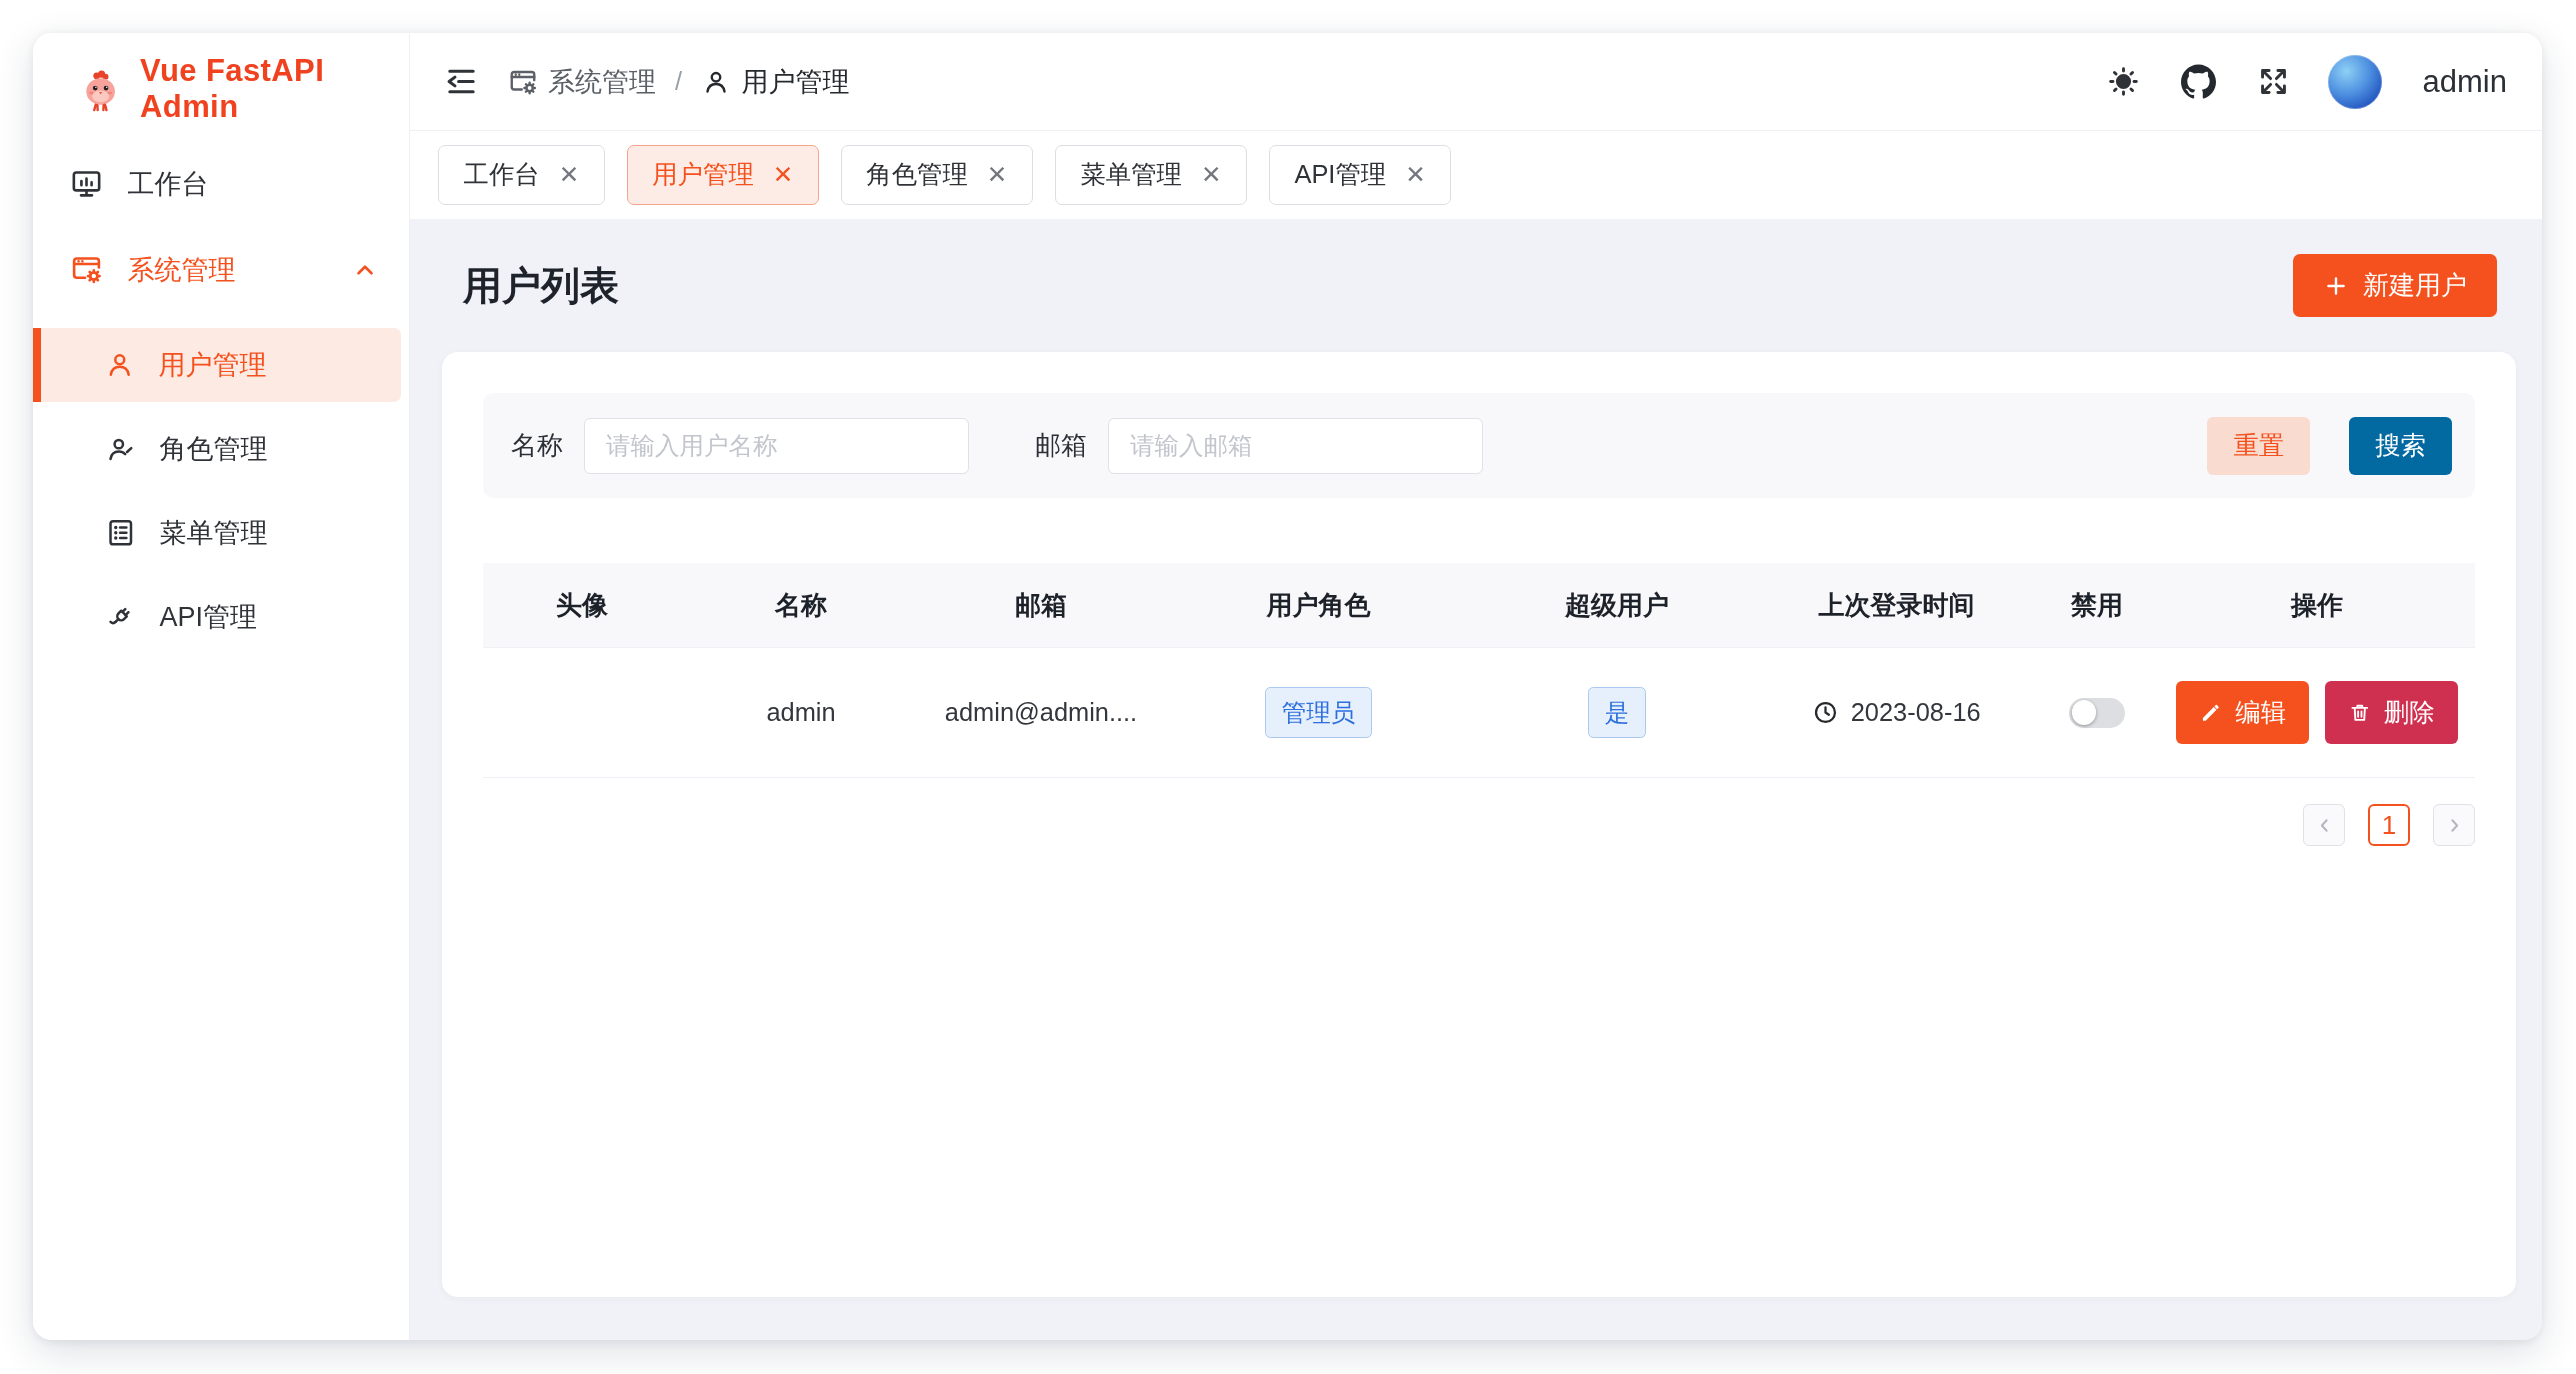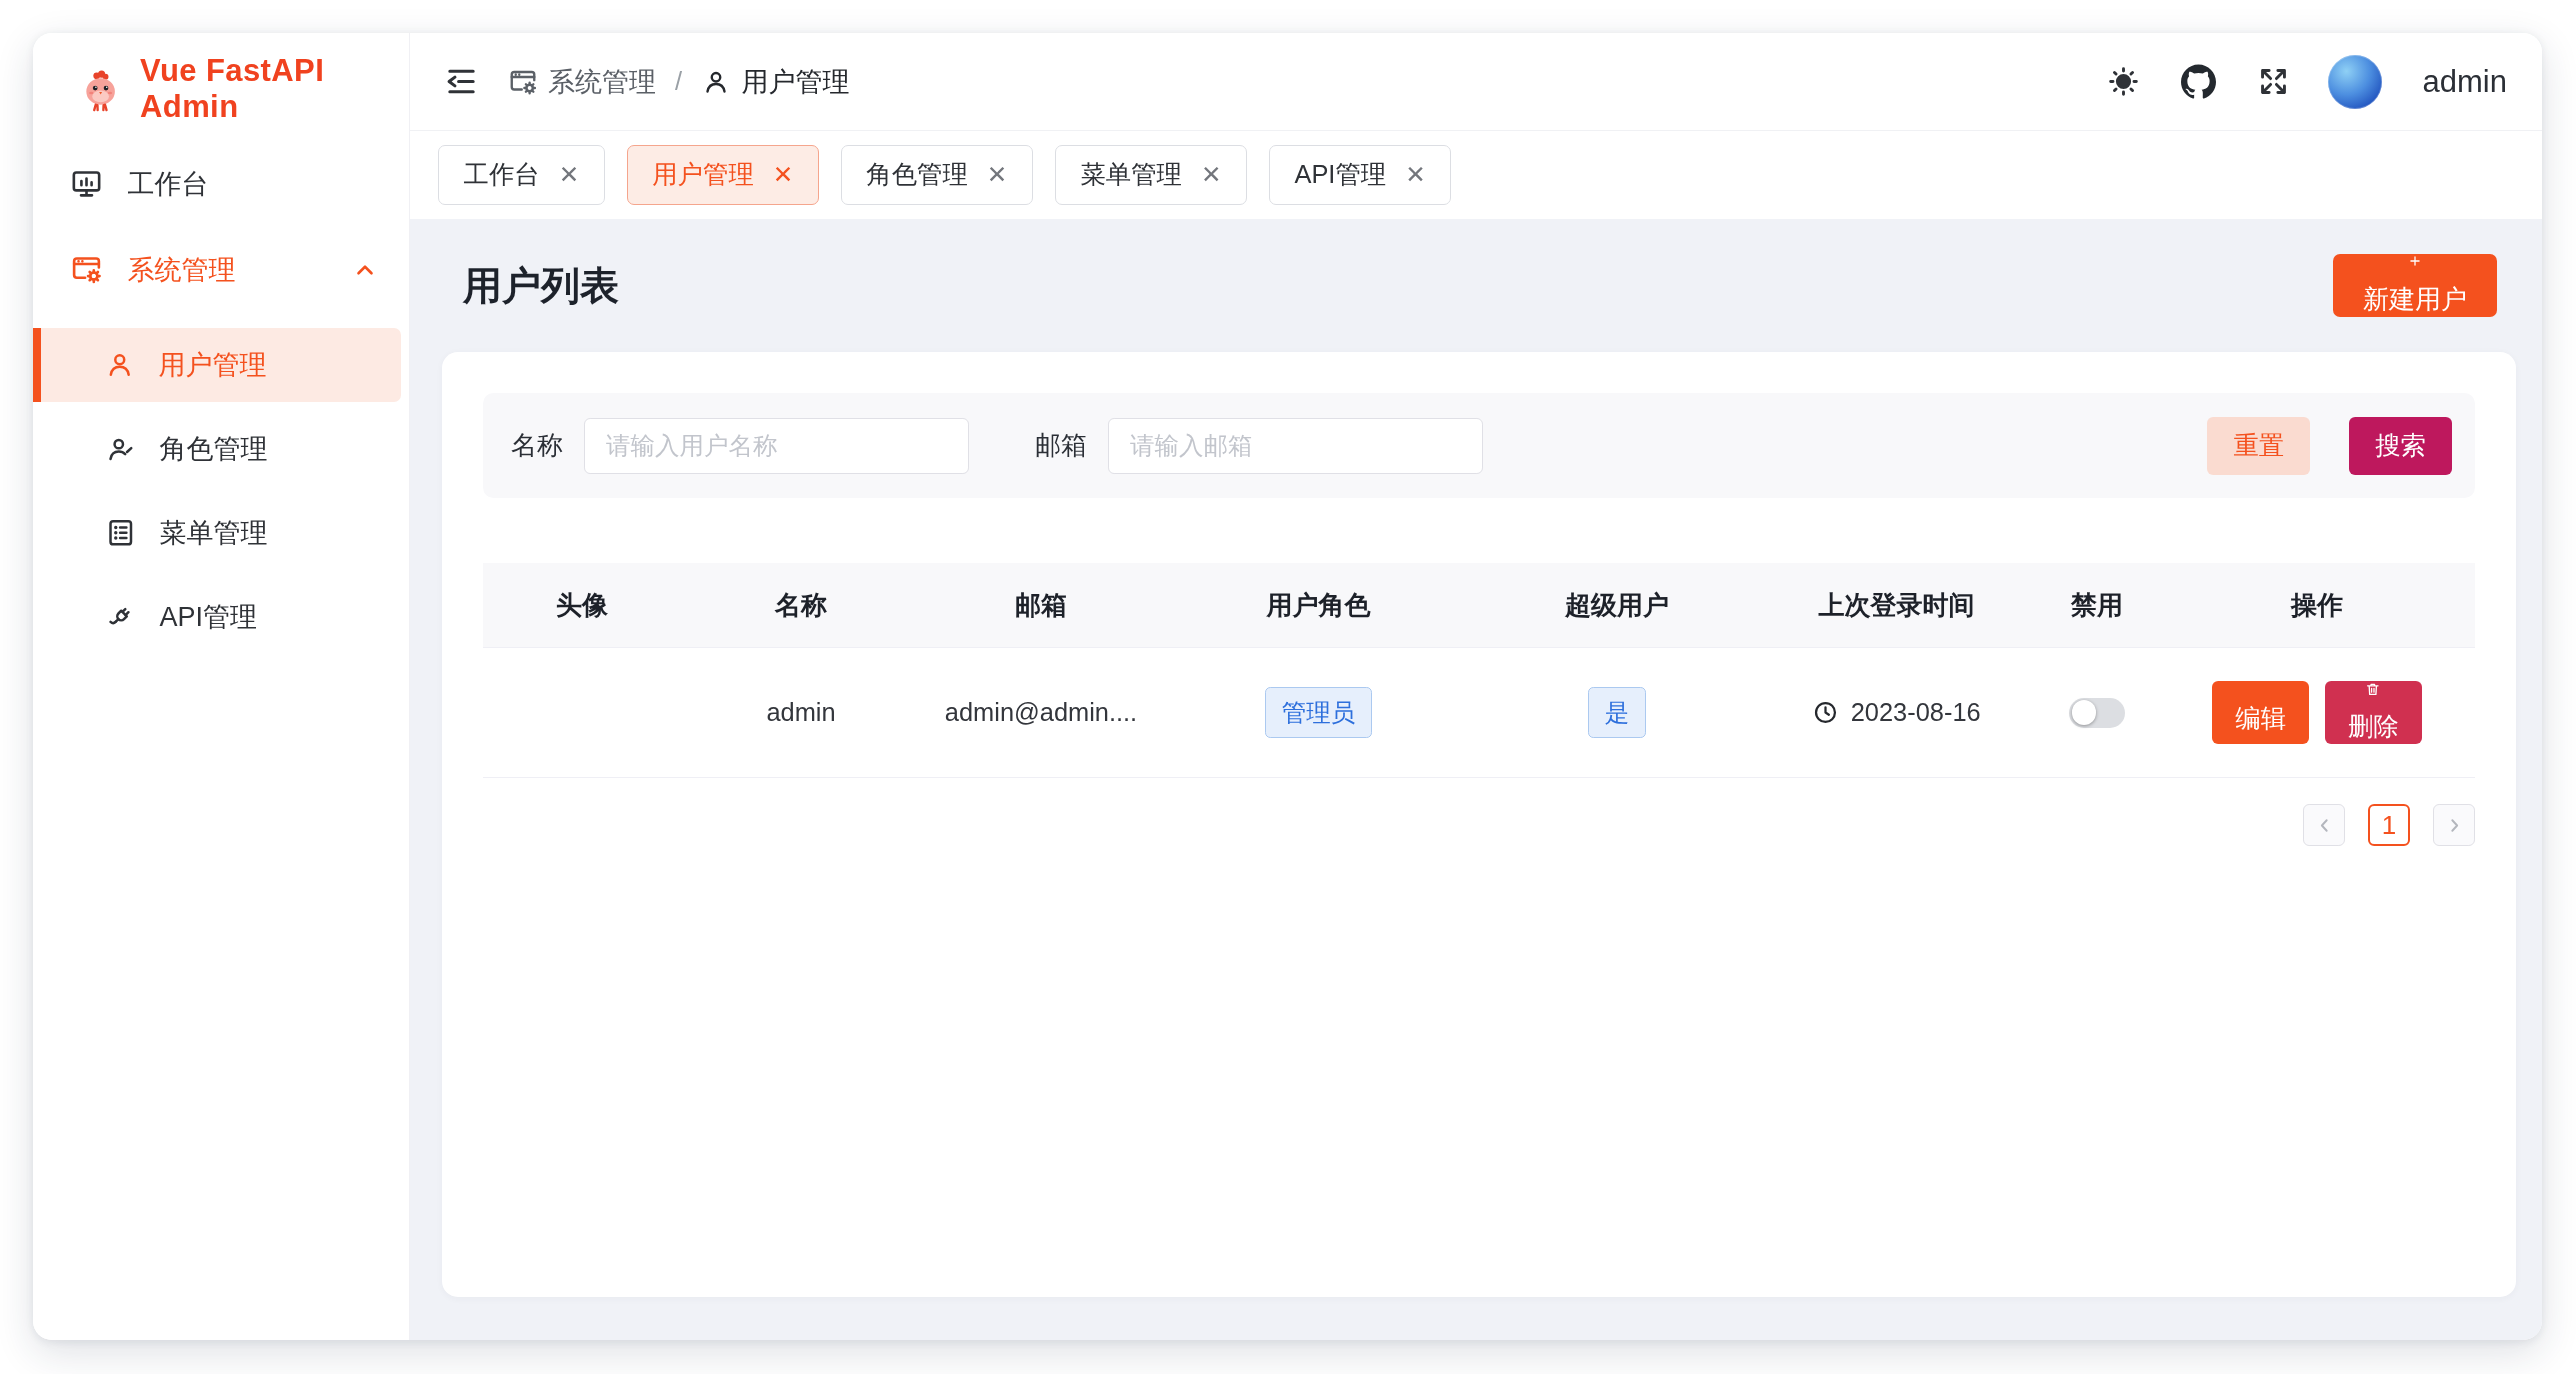"新建用户" .btn { flex-direction: column -> none }
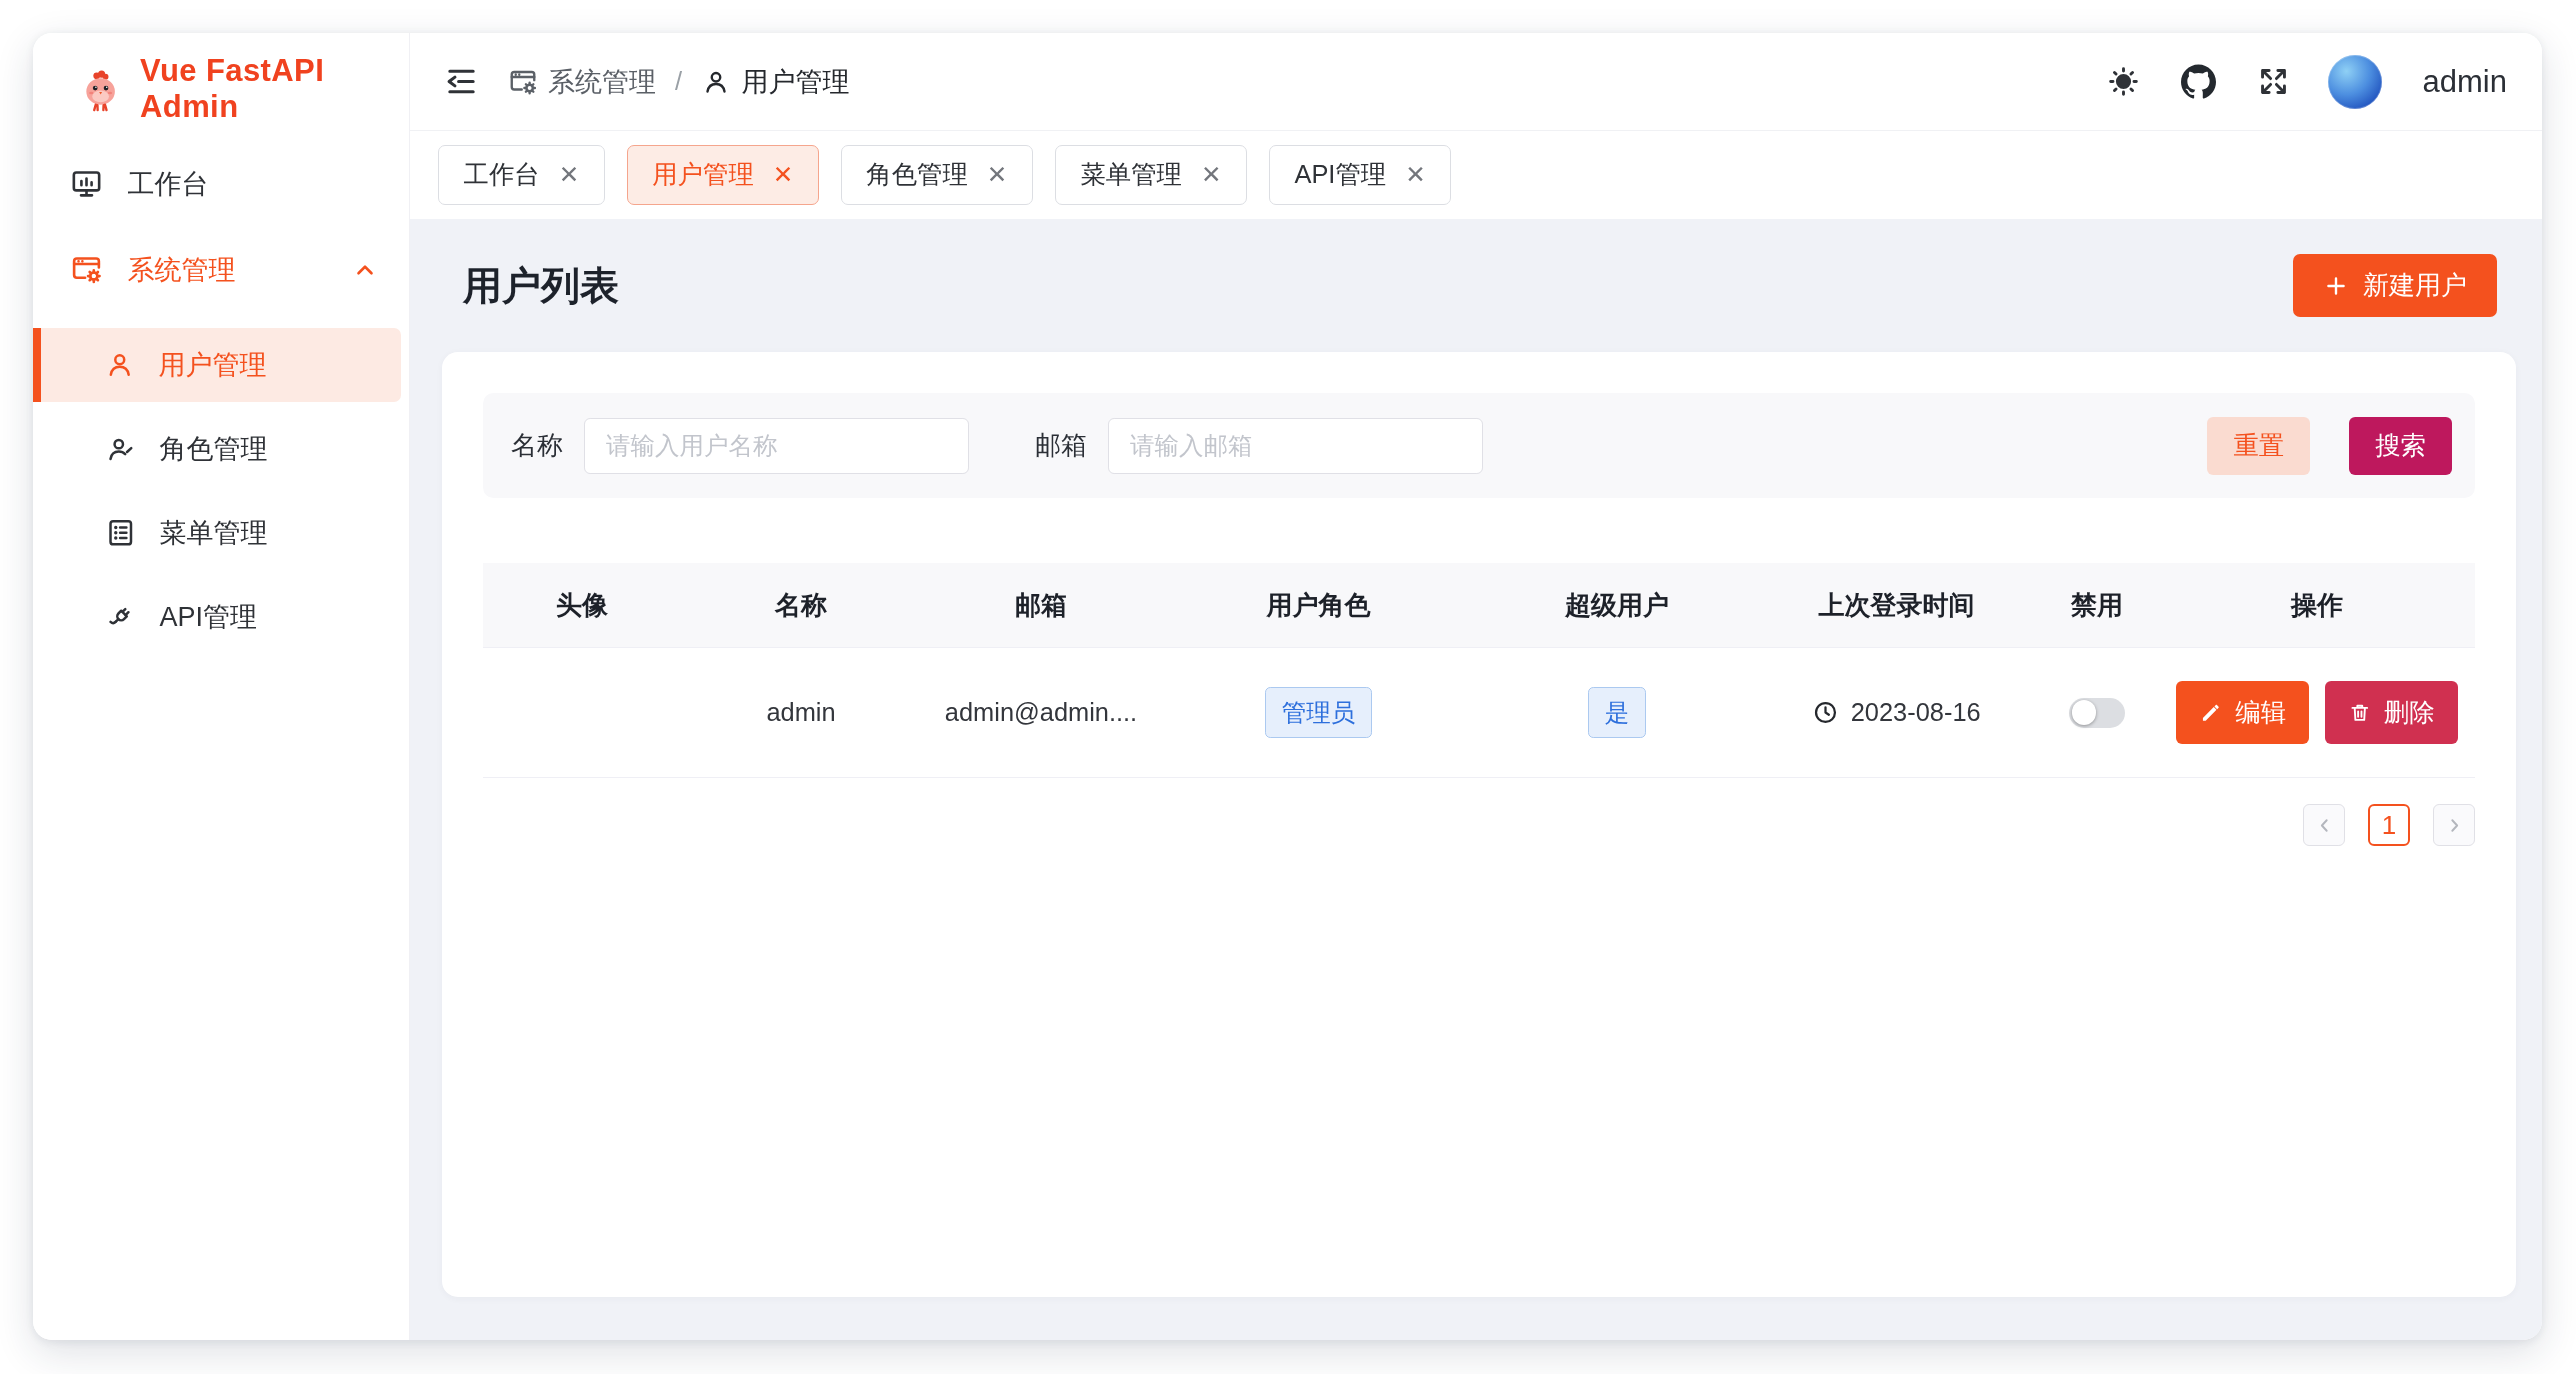"搜索" .btn-search { background: #be185d -> #0369a1 }
